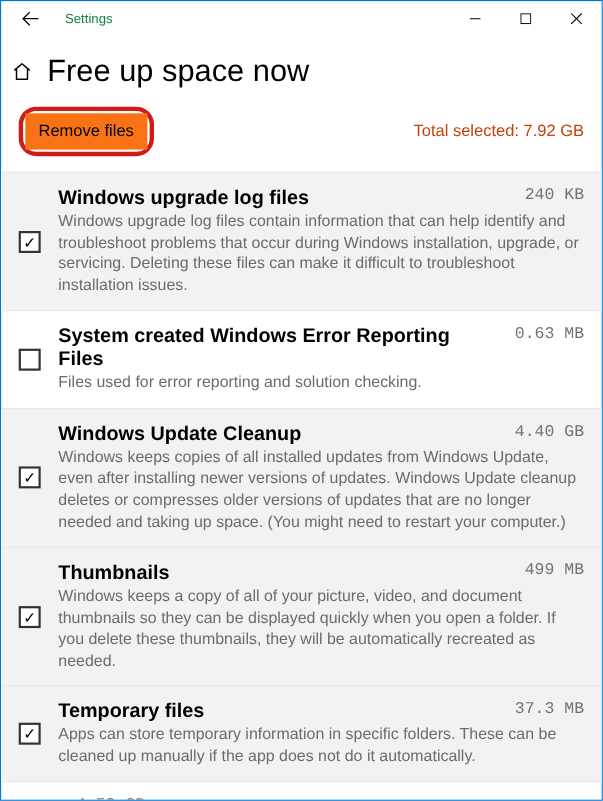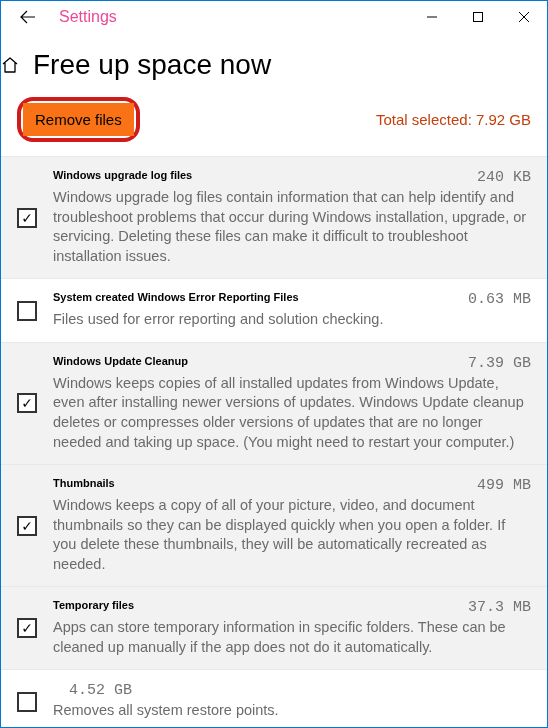"Settings" .title-text { color: #ec4899 -> #15803d; font-size: 16px -> 12px }
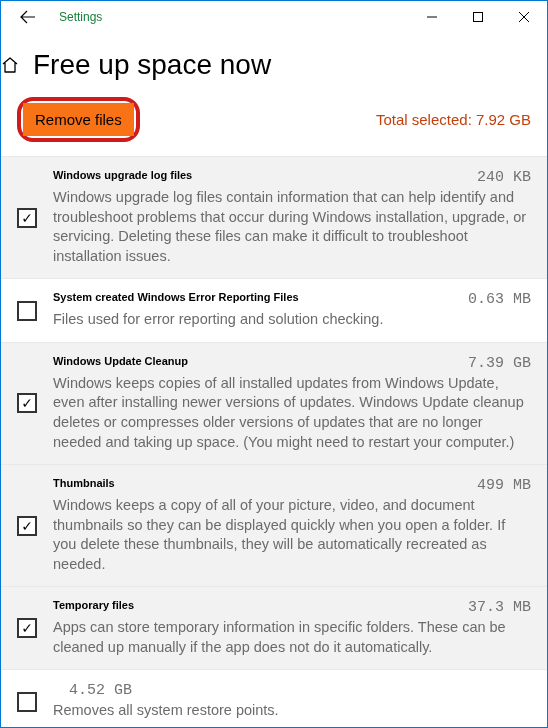"Free up space now" .header { padding: 16px 16px 6px 0 -> 16px 16px 6px 10px }
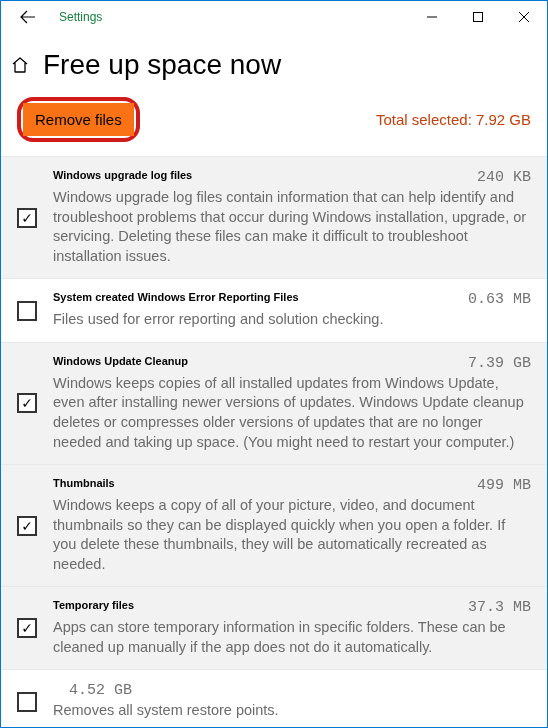"Windows upgrade log files" .item-title { font-size: 11px -> 18px }
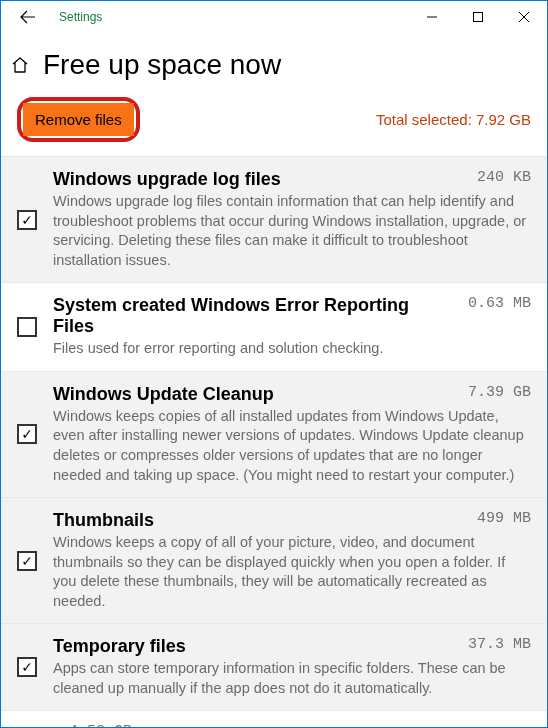"7.39 GB" span.item-size { text: 7.39 -> 4.40 }
